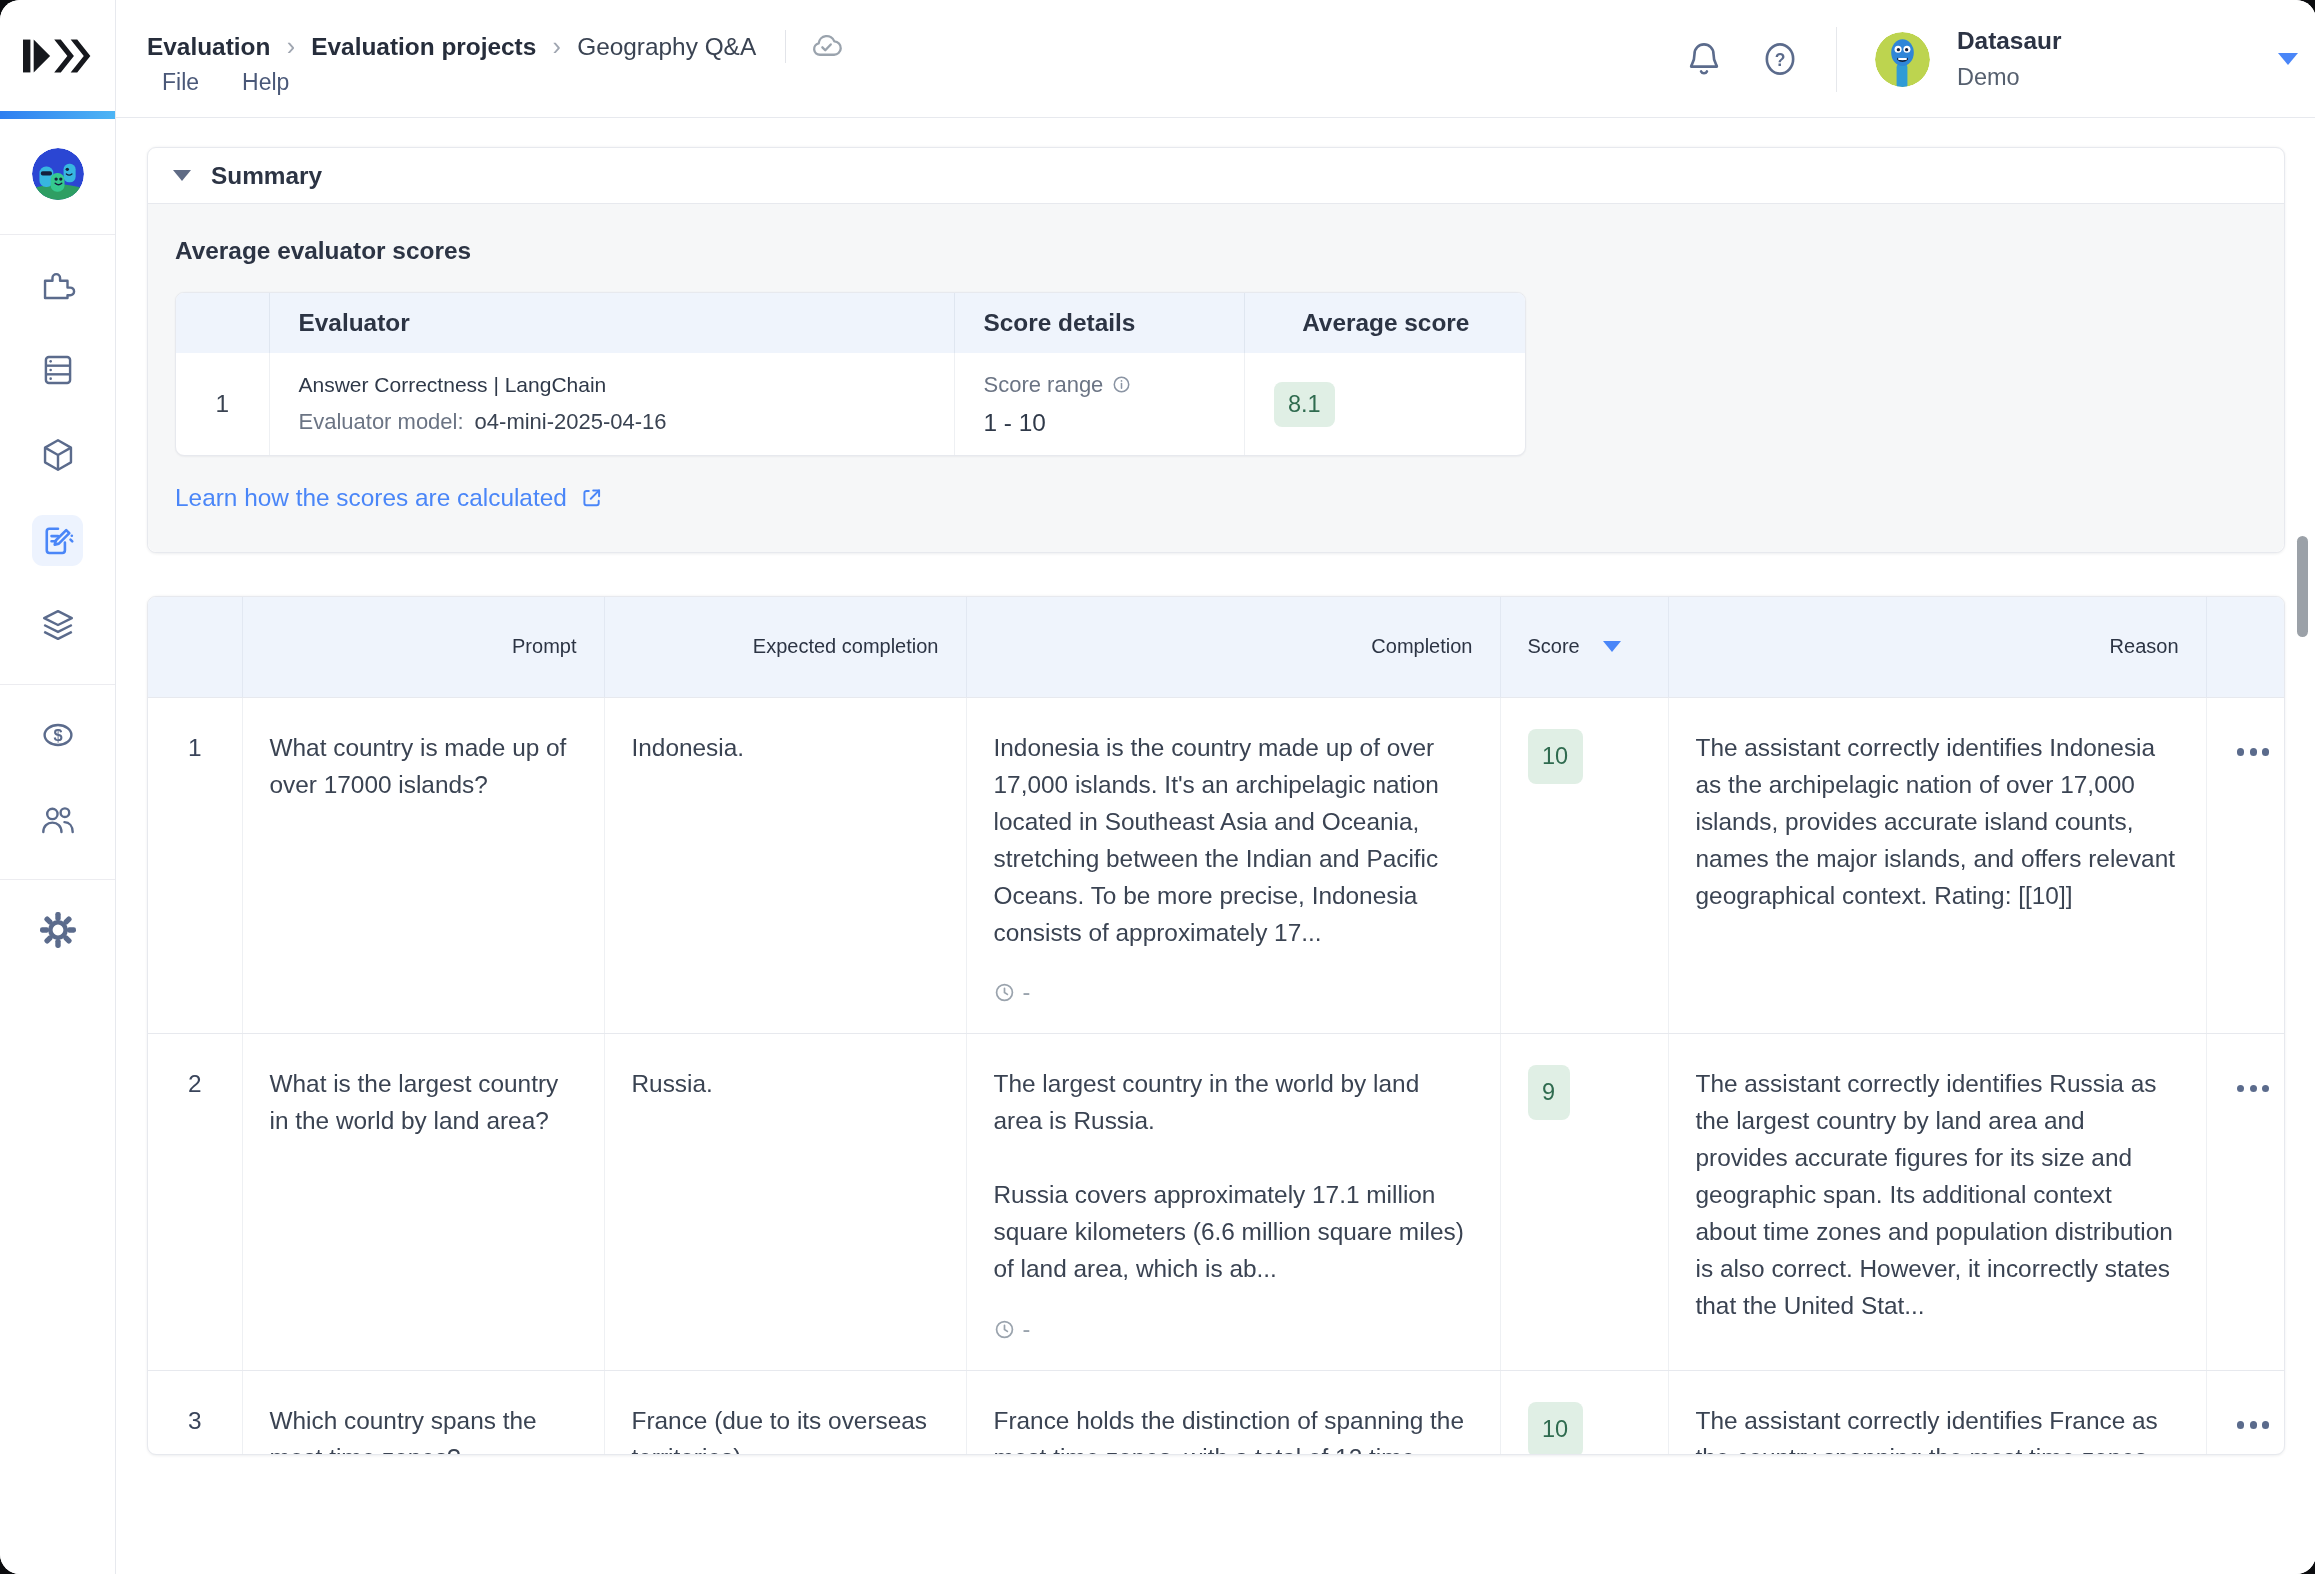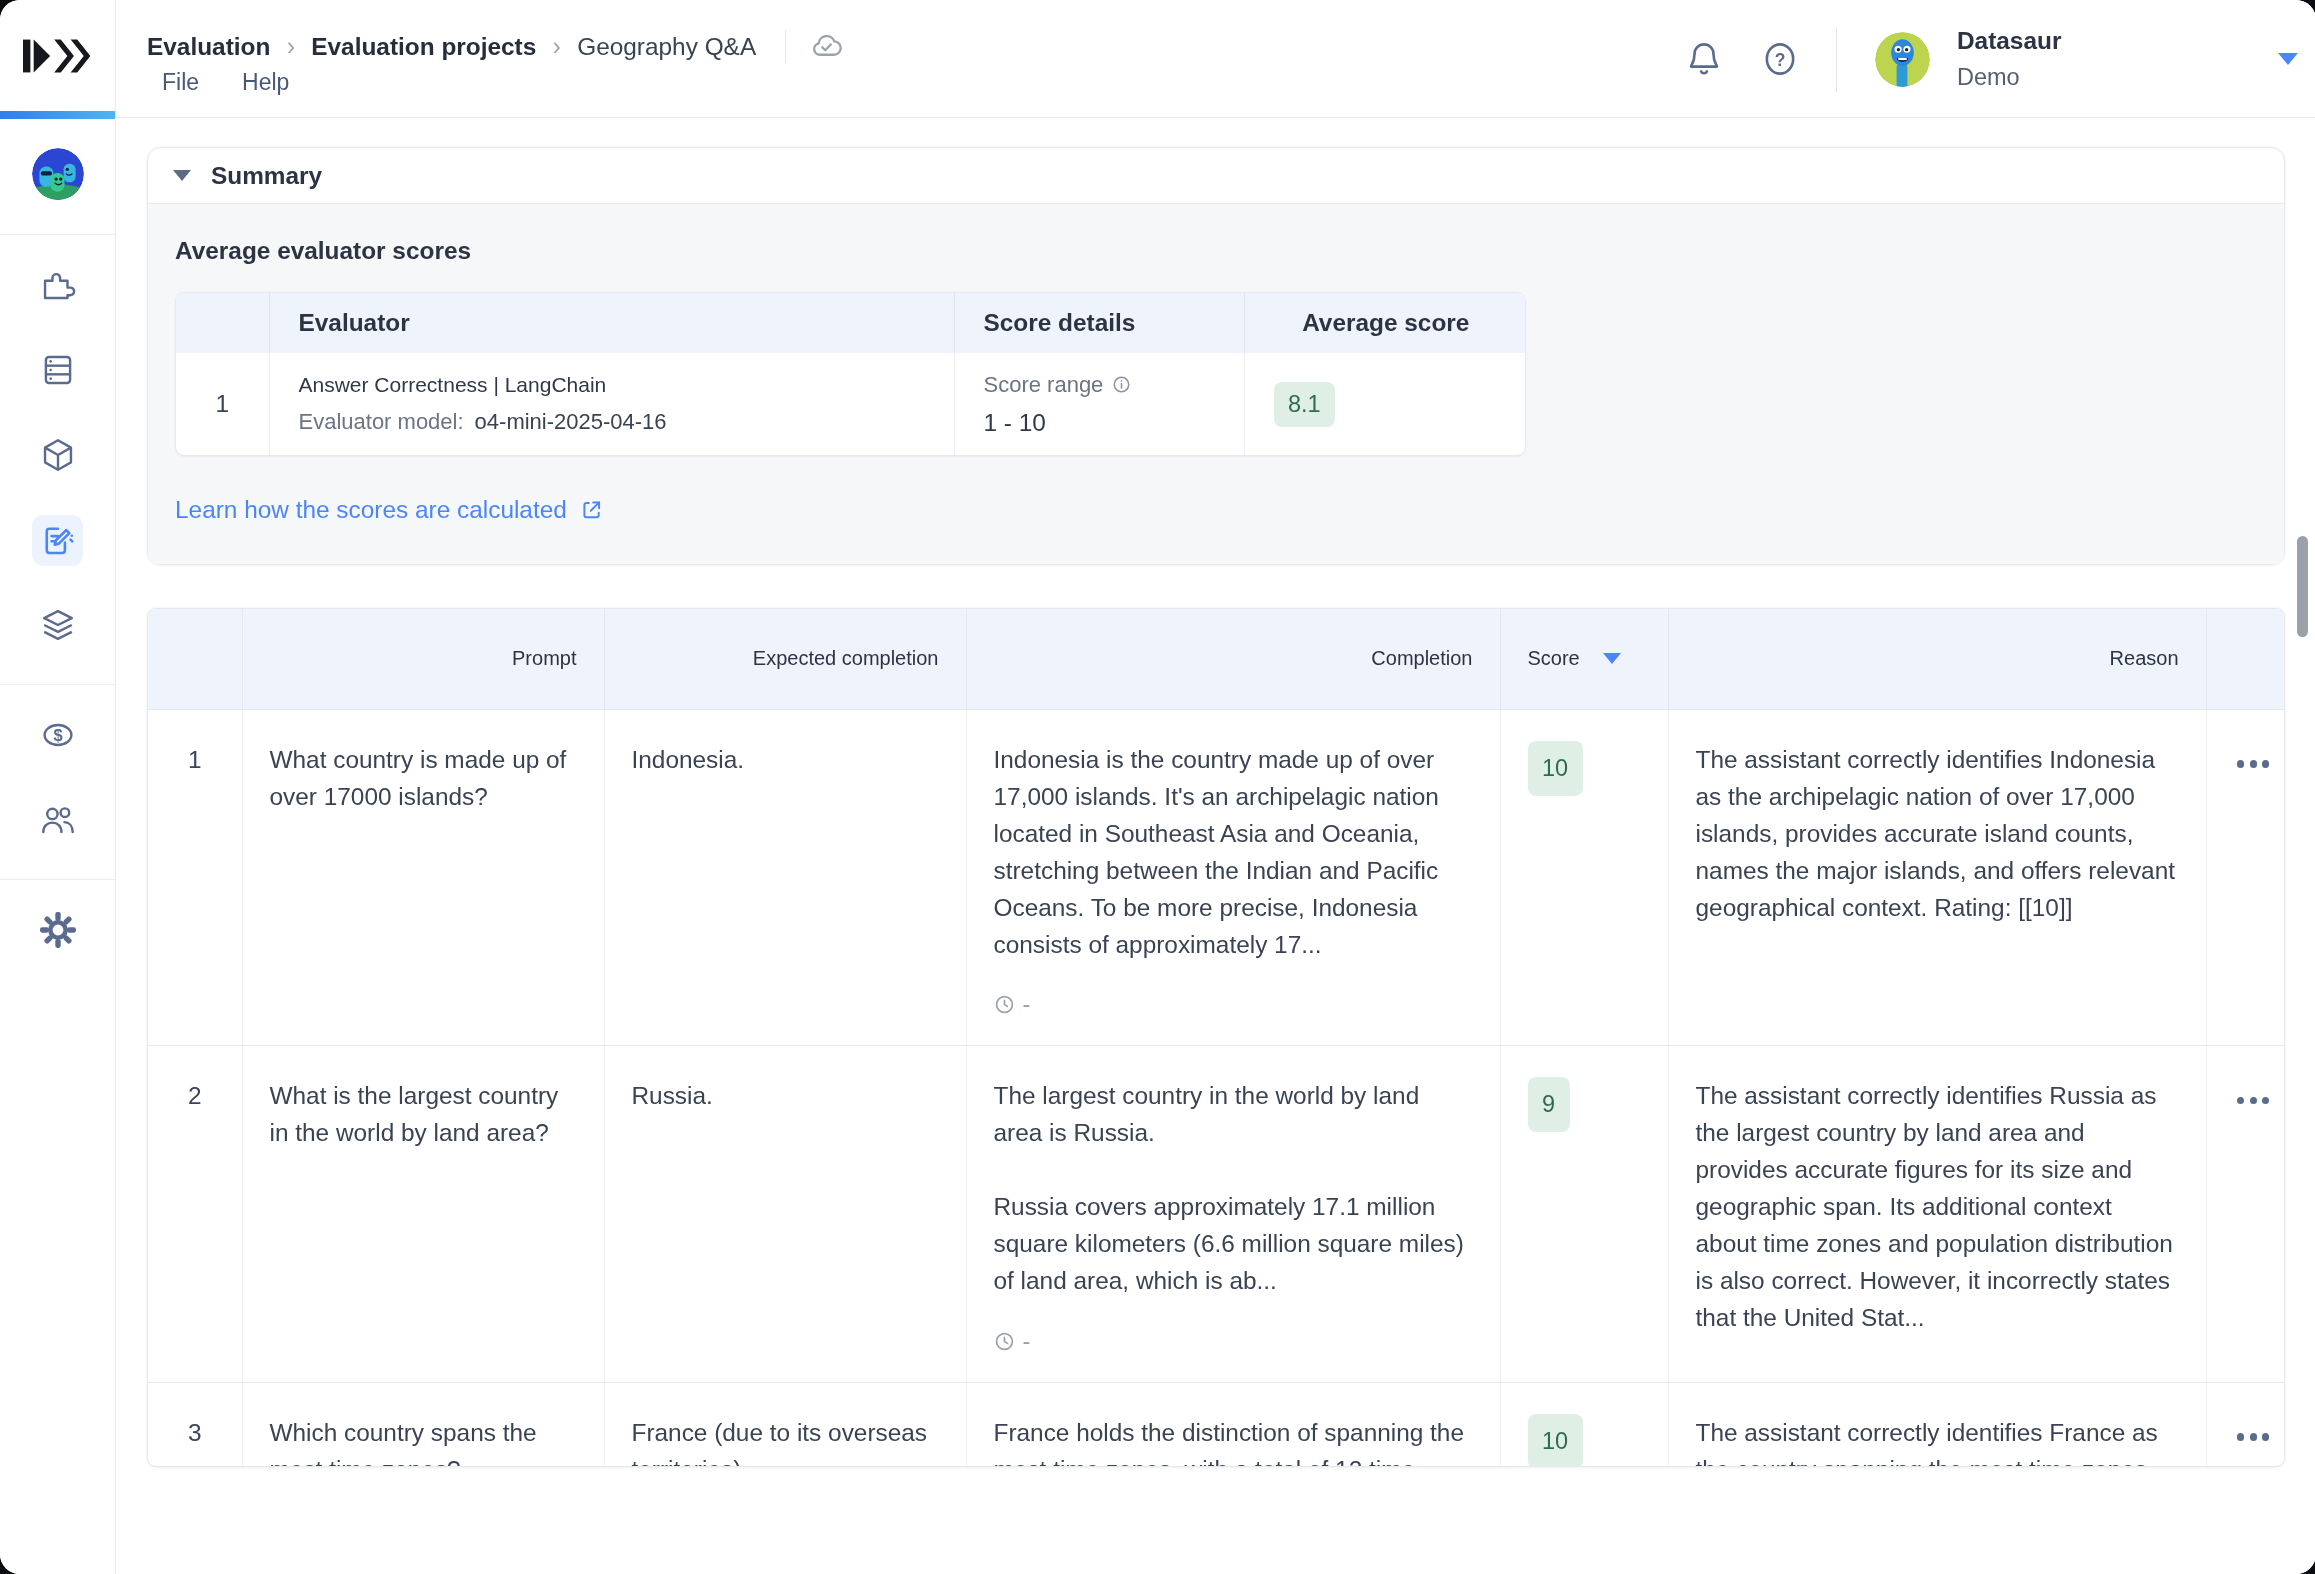"Summary" .summary-panel { border-radius: 14px -> 9px }
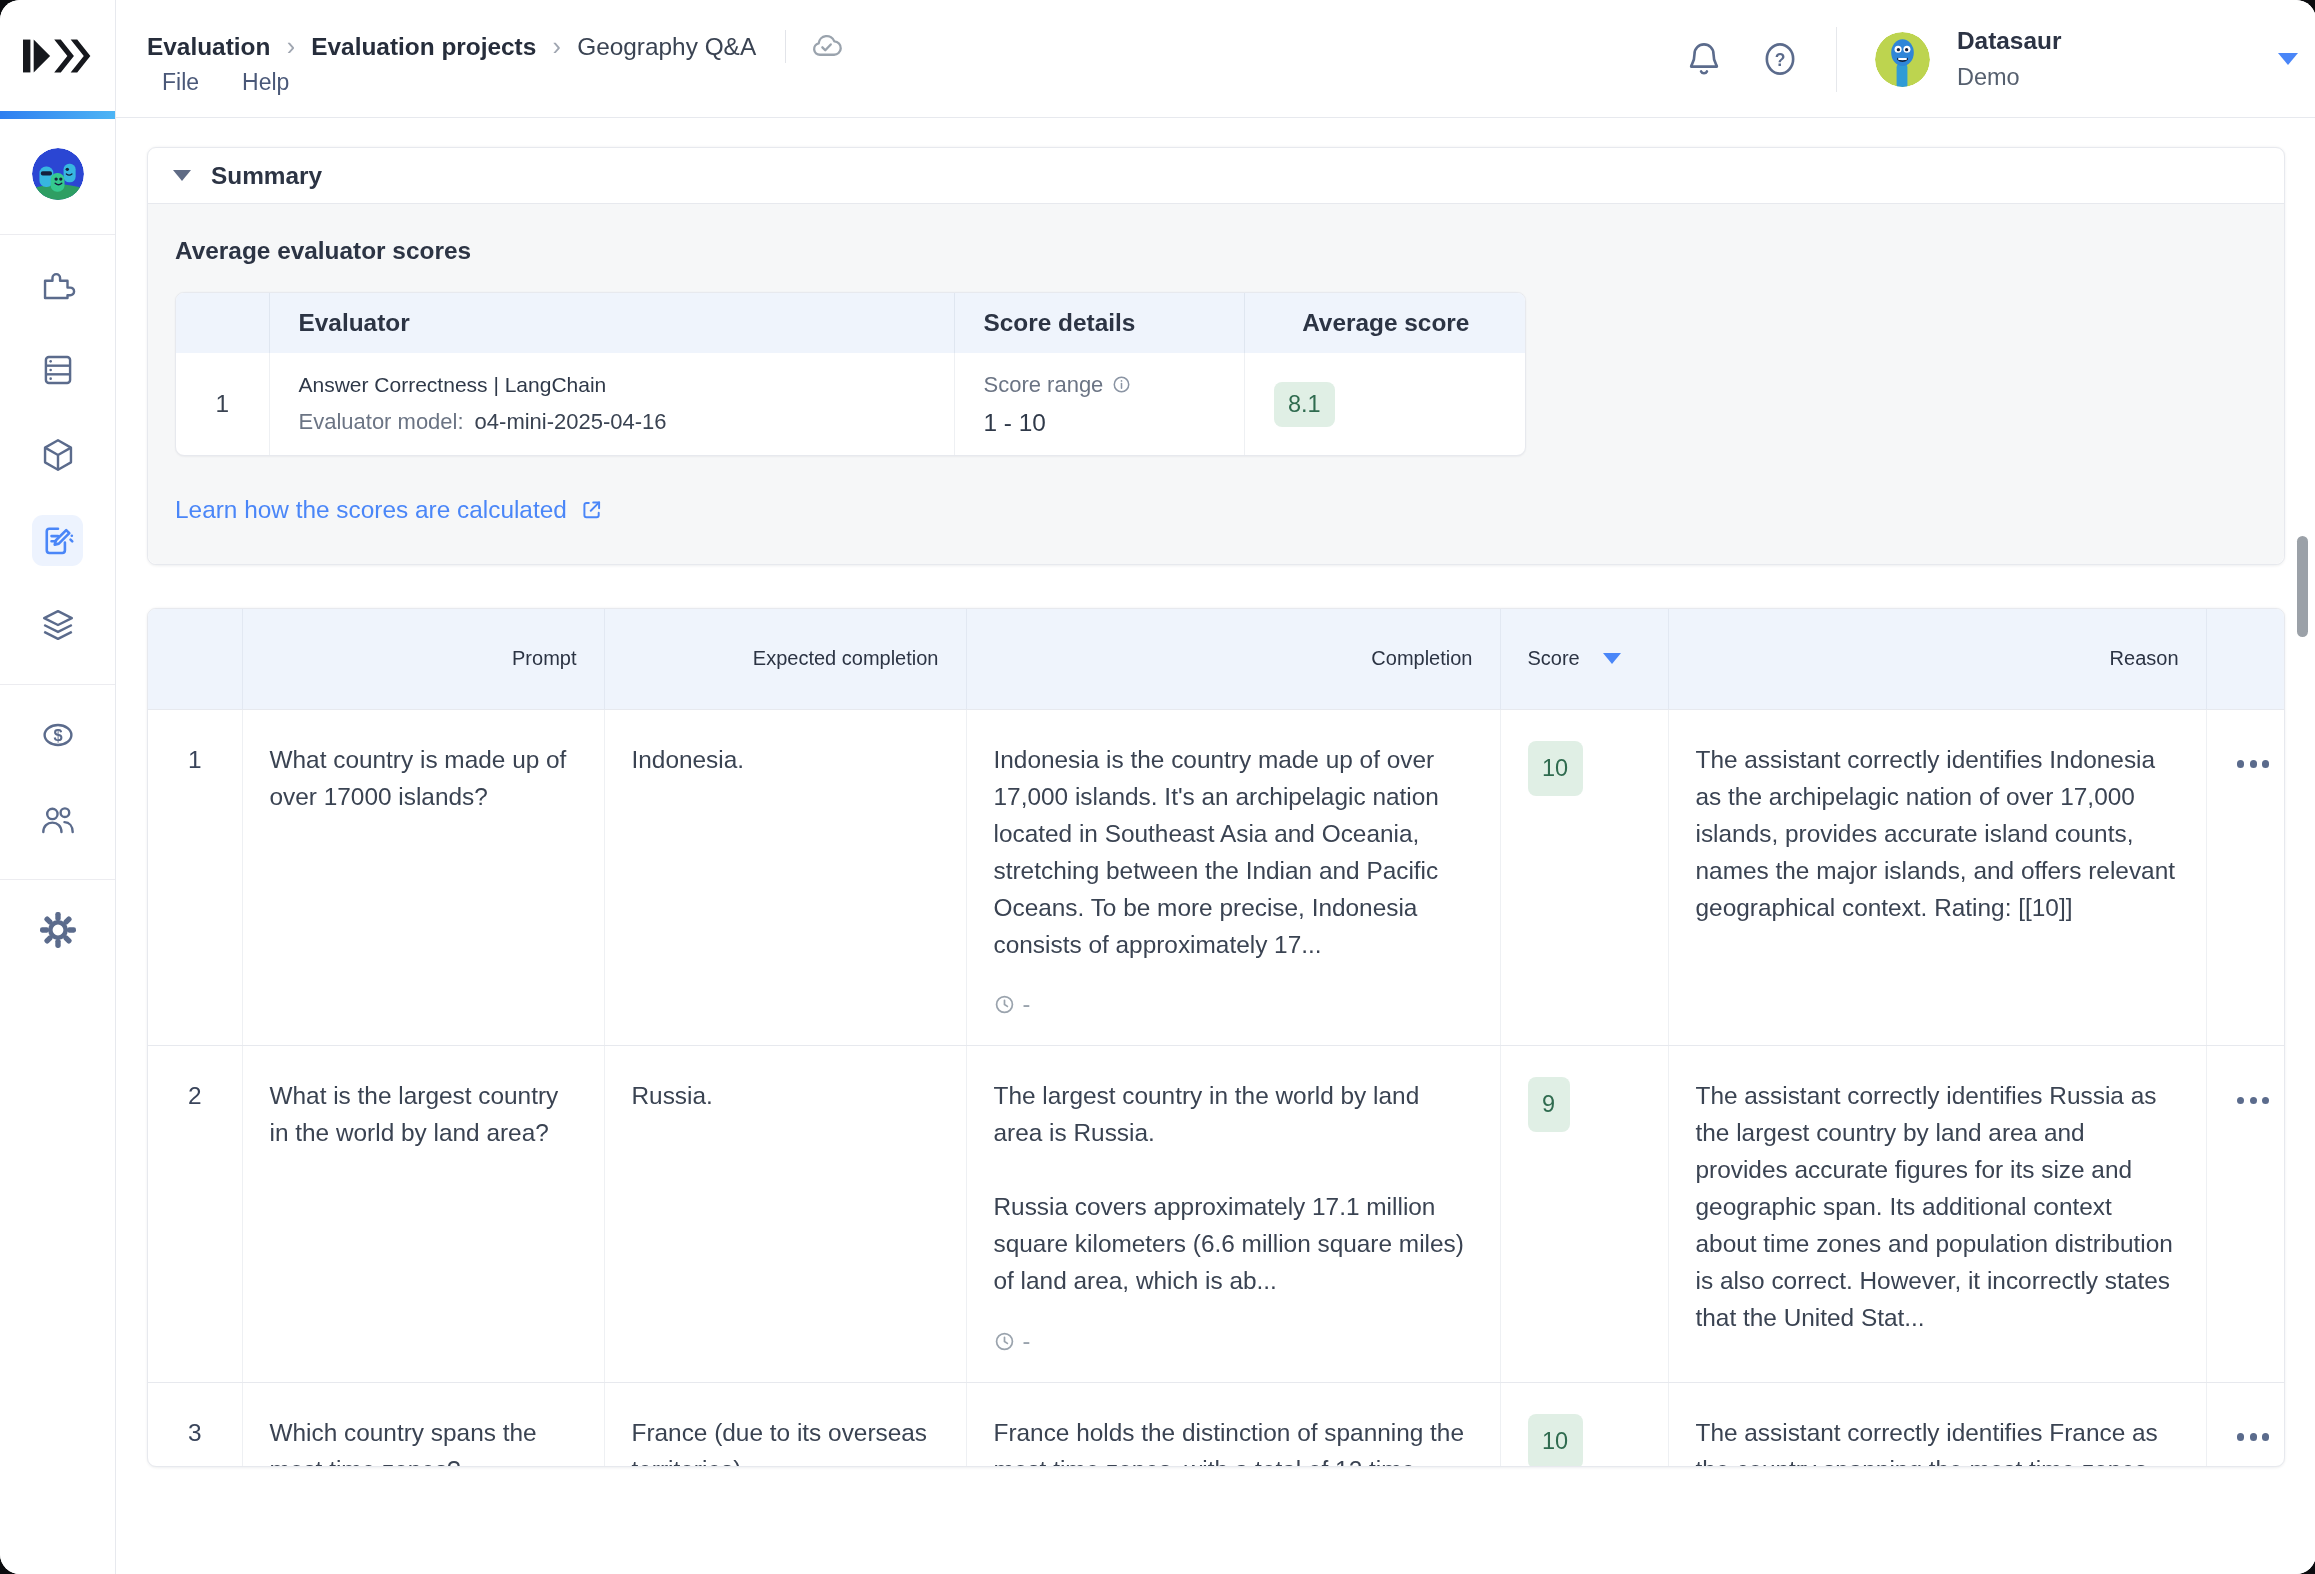"Learn how the scores are" .learn-link { margin-top: 40px -> 28px }
